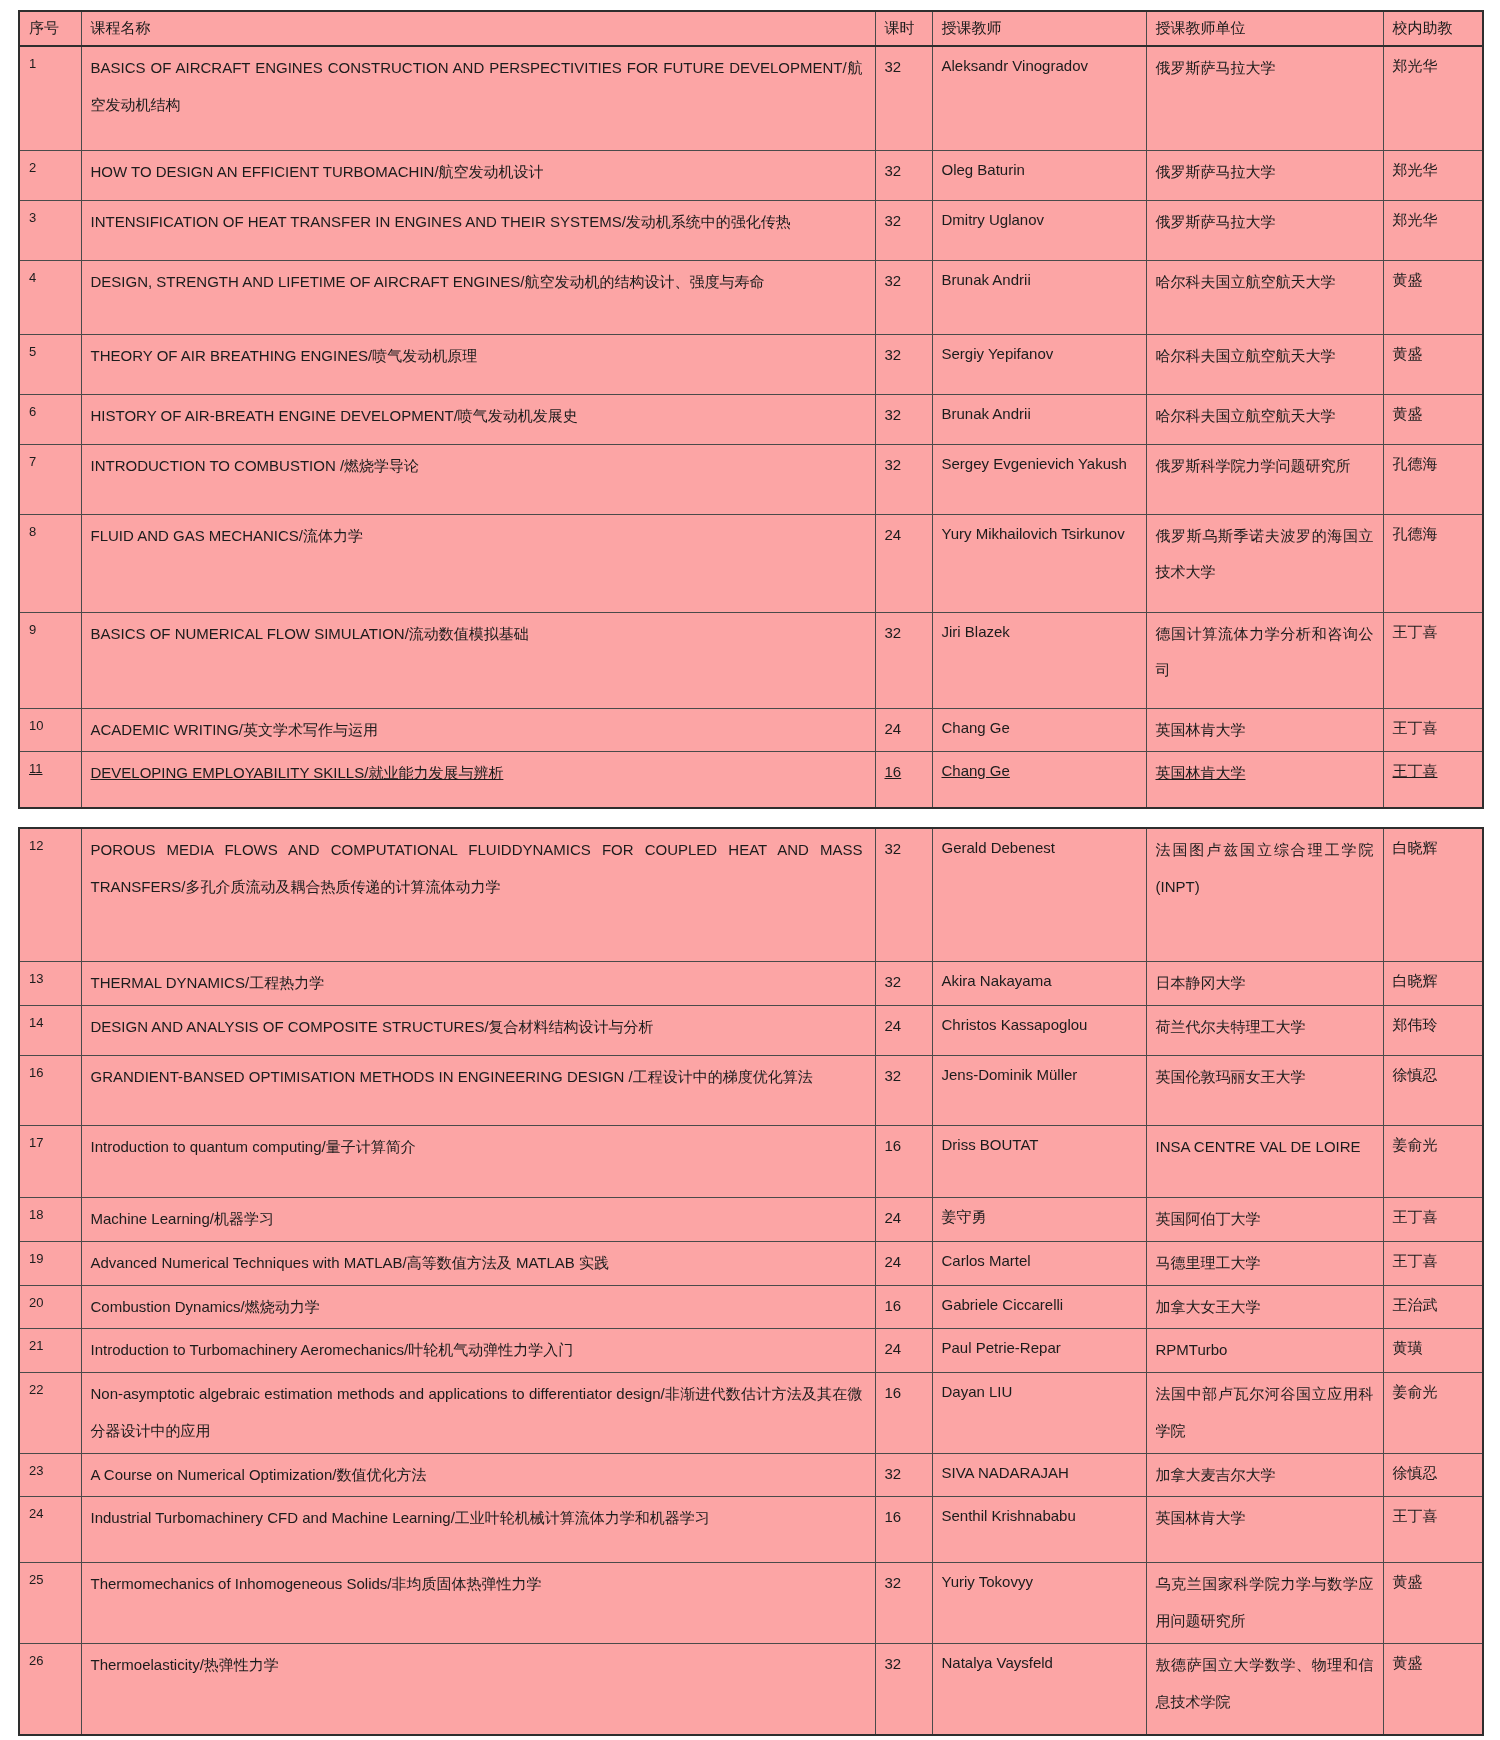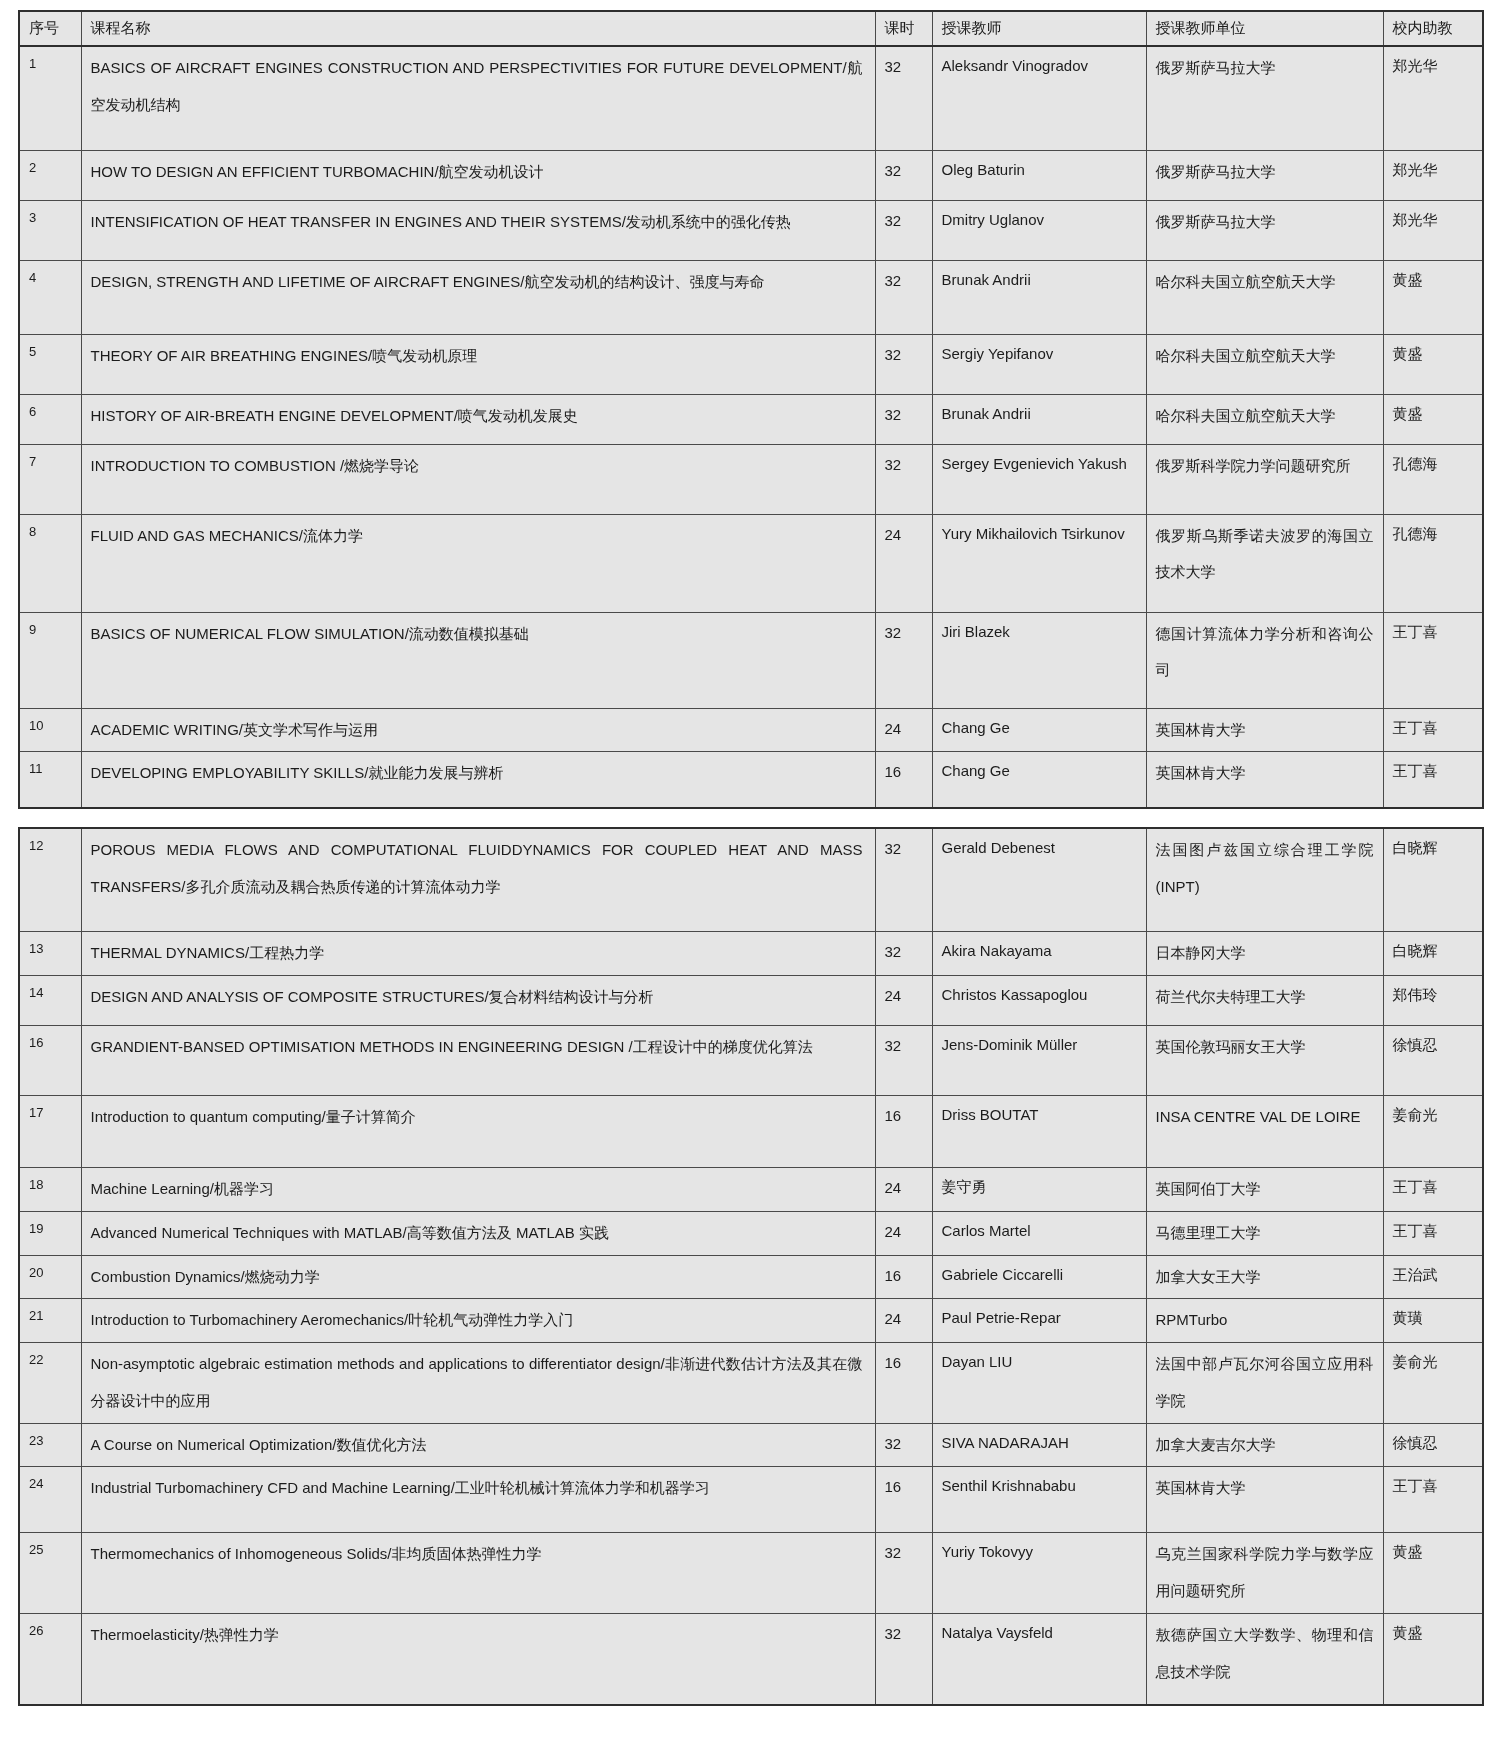"序号" table.course-table { background: #e5e5e5 -> #fca5a5 }
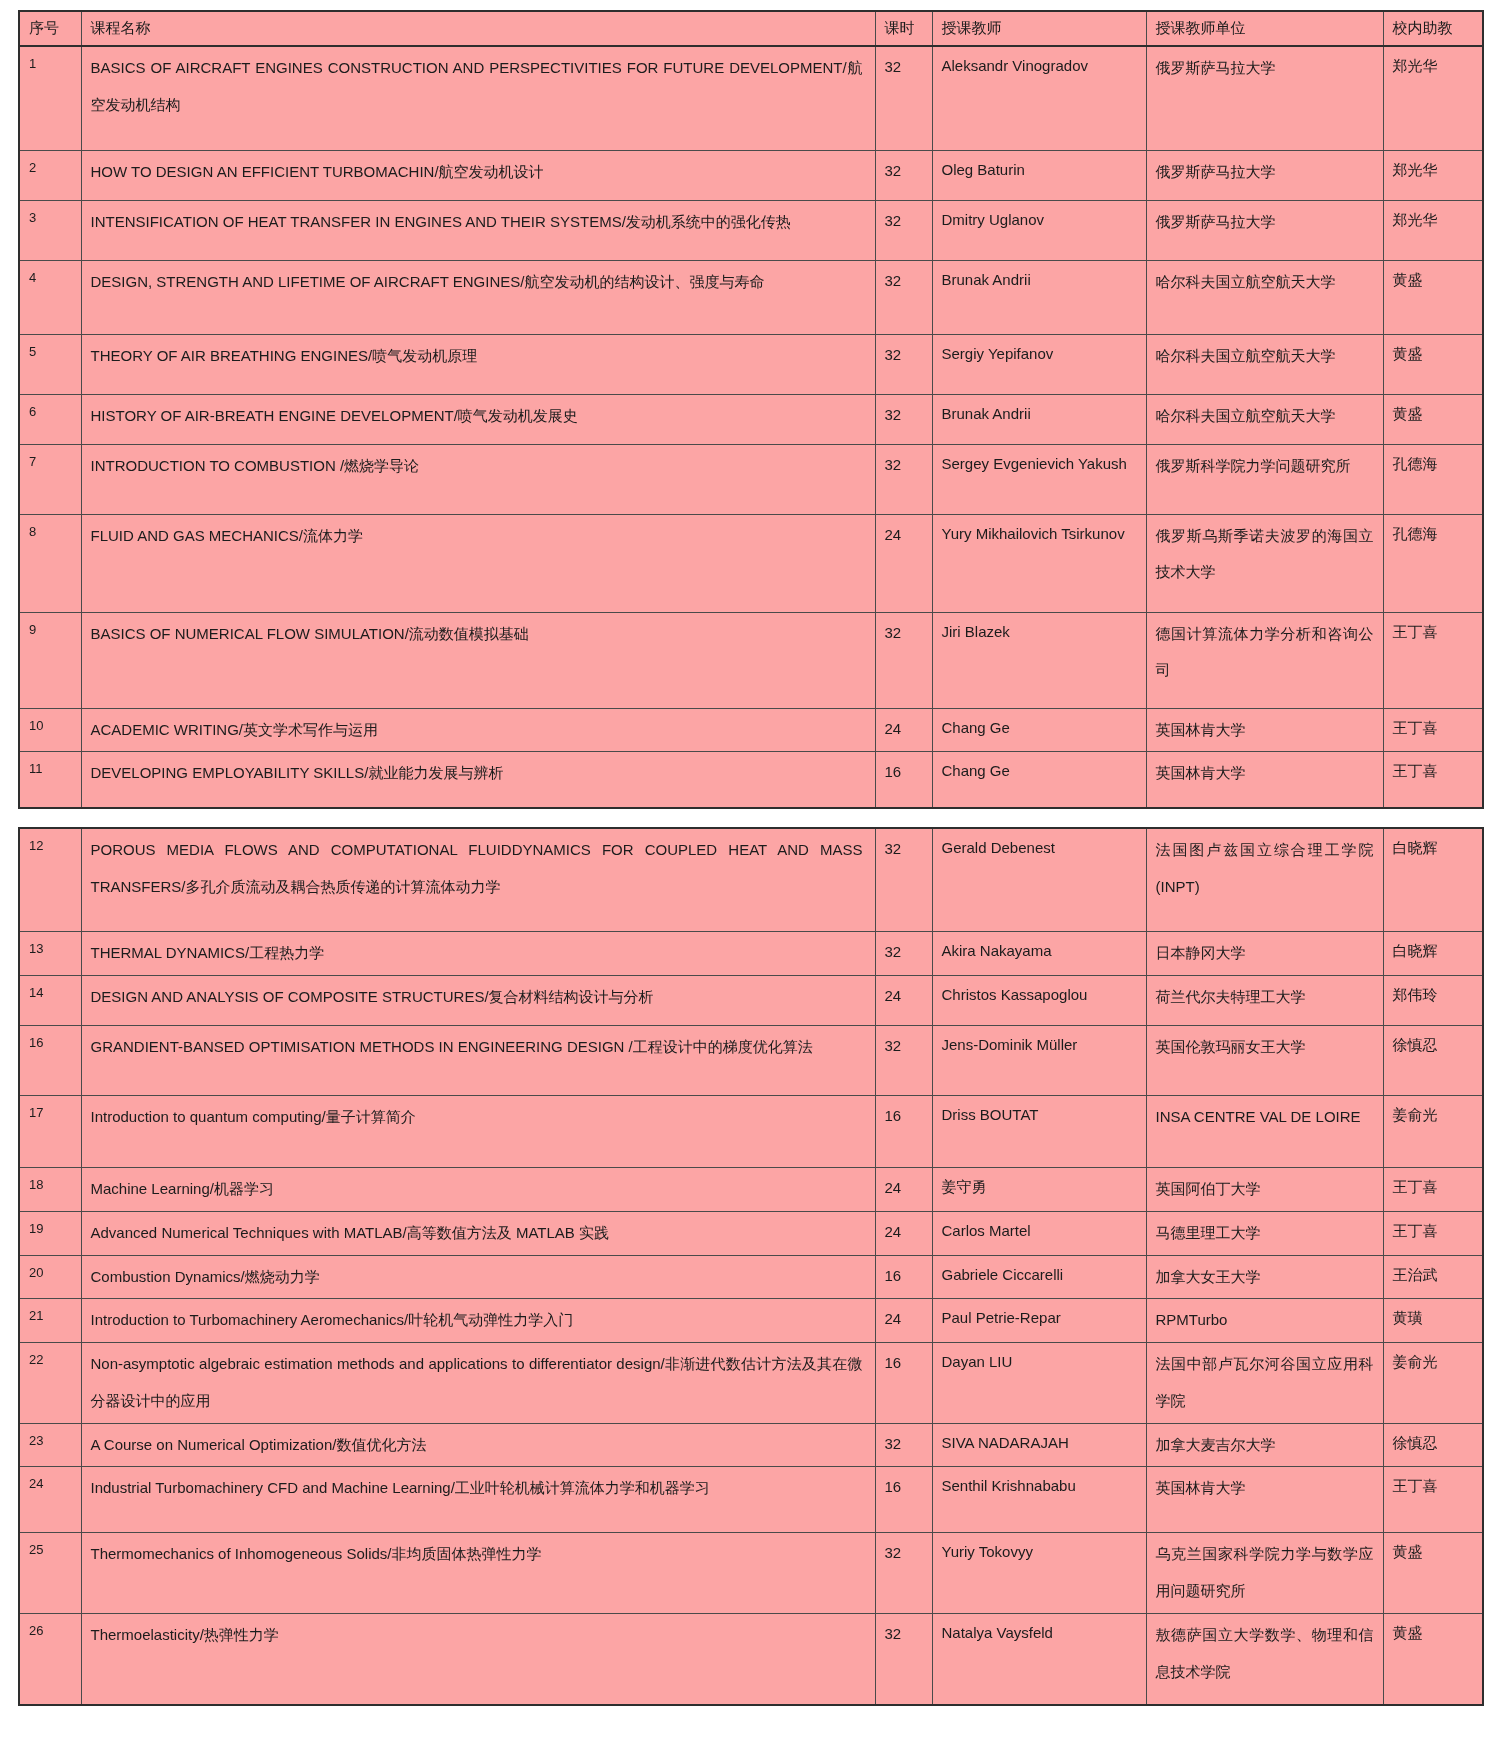"11" tr { text-decoration: none -> underline }
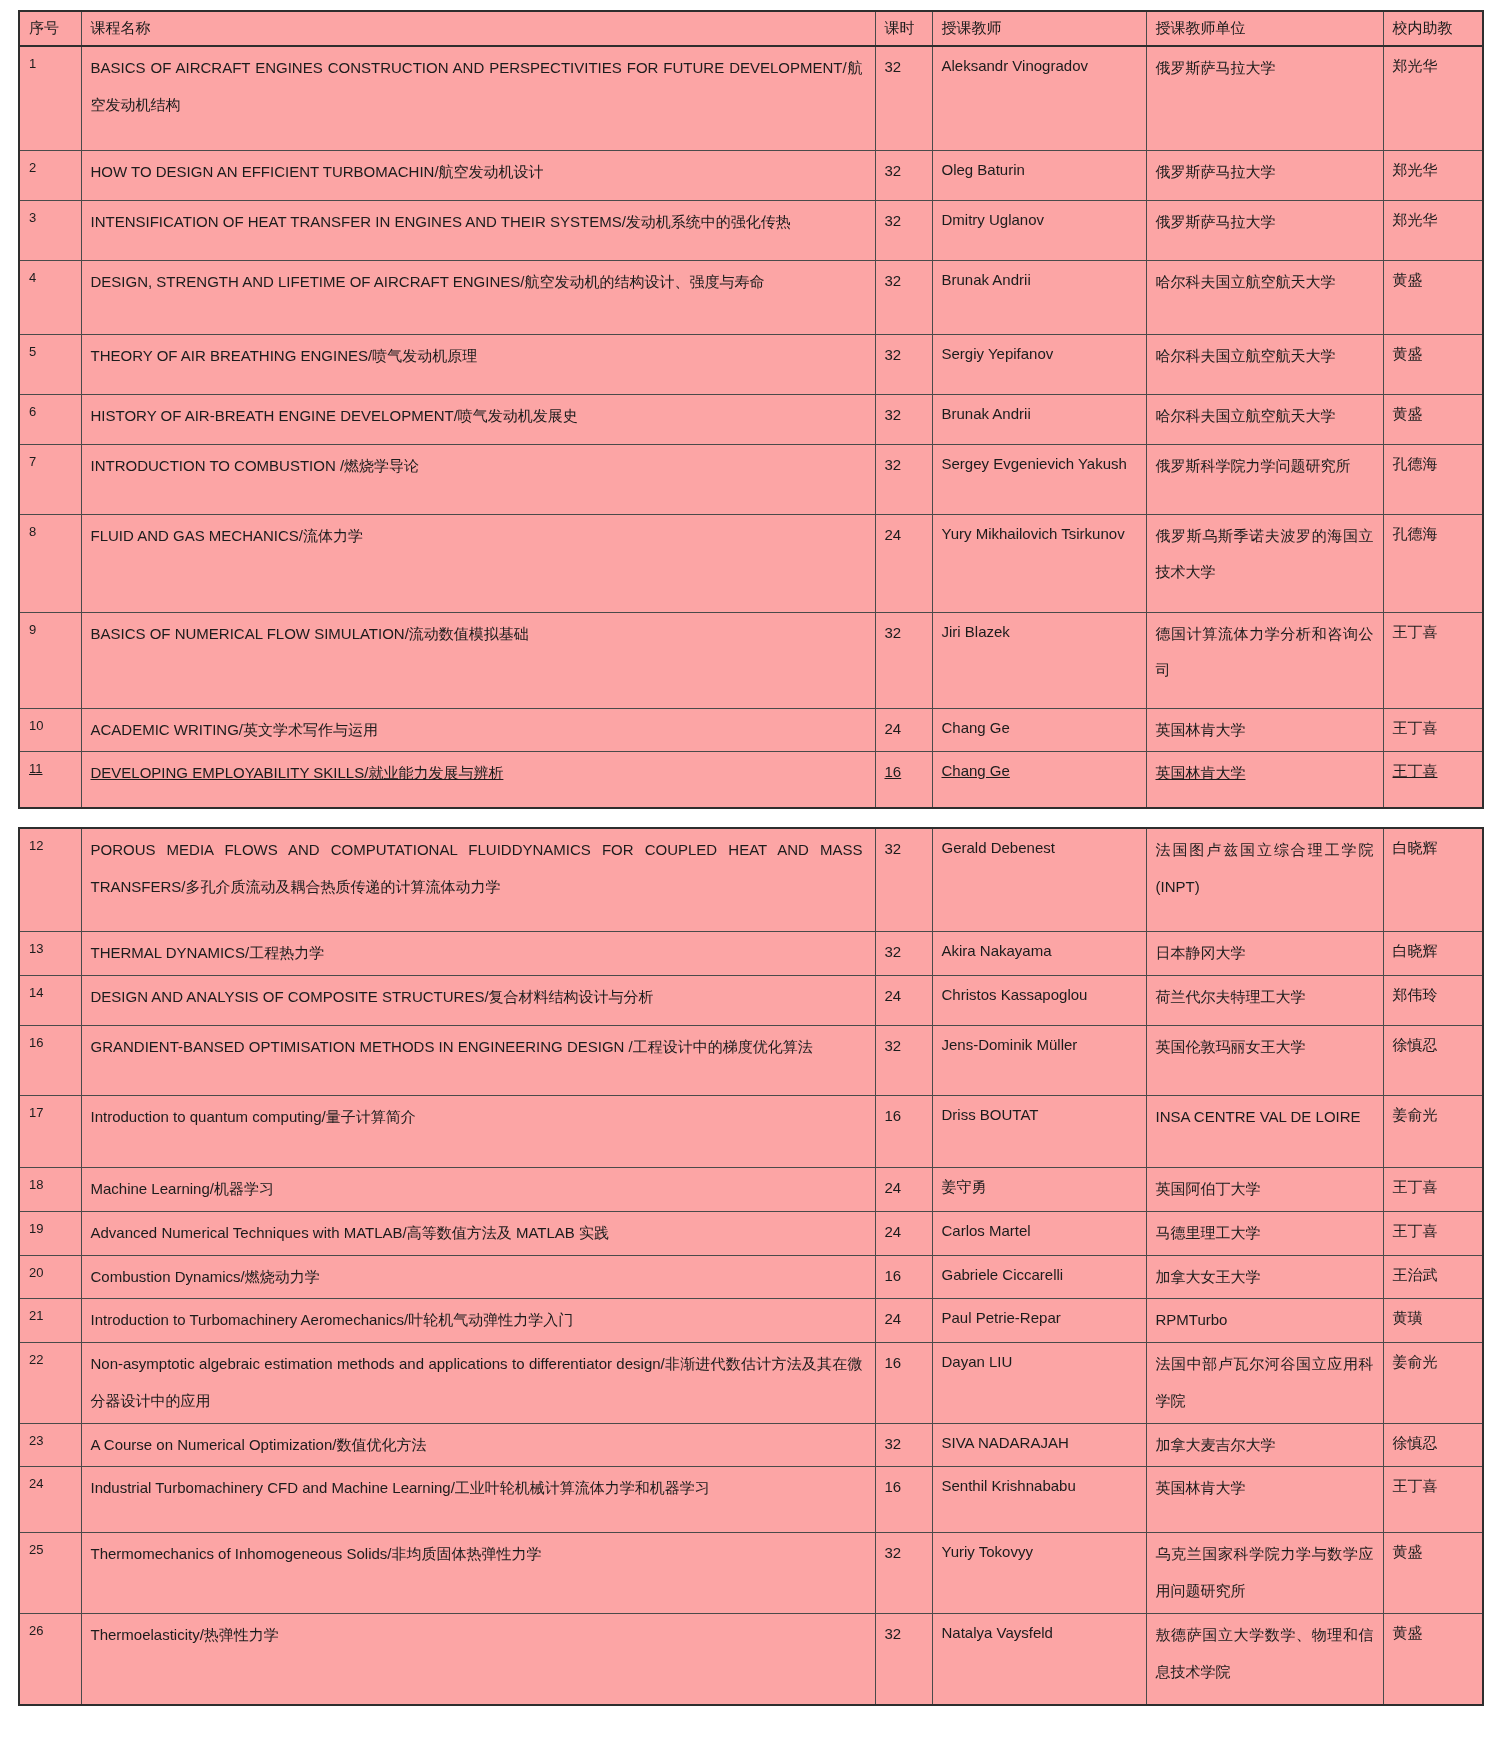"12" tr { height: 104px -> 134px }
